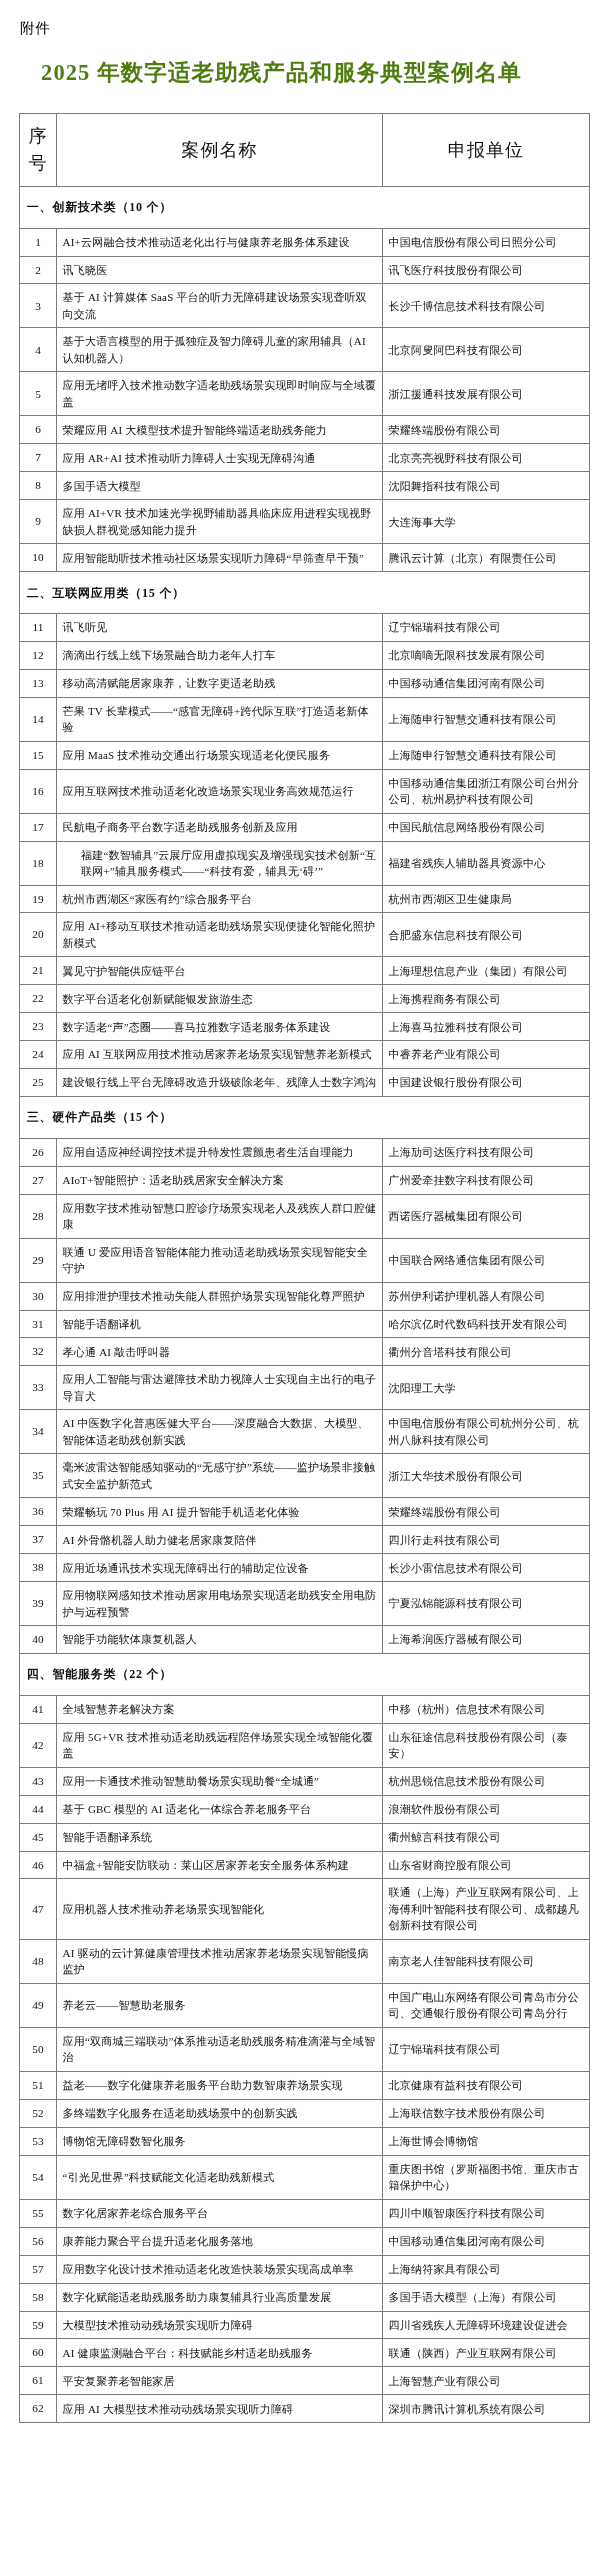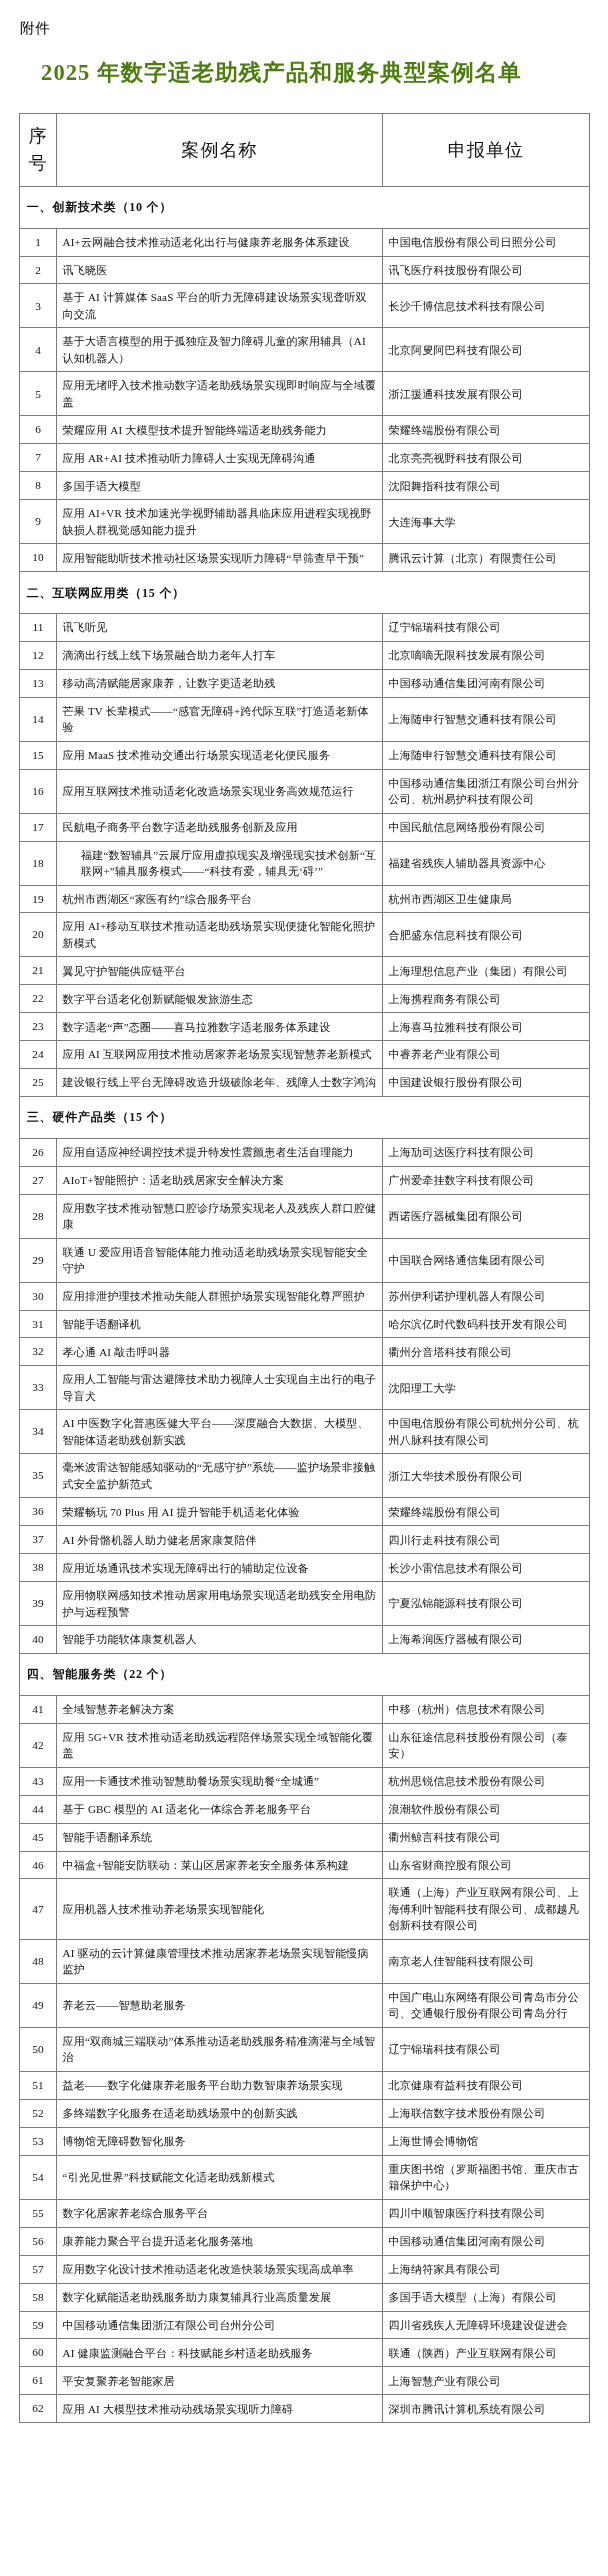"中国移动通信集团浙江有限公司台州分公司" td.name { text: 中国移动通信集团浙江有限公司台州分公司 -> 大模型技术推动动残场景实现听力障碍 }
